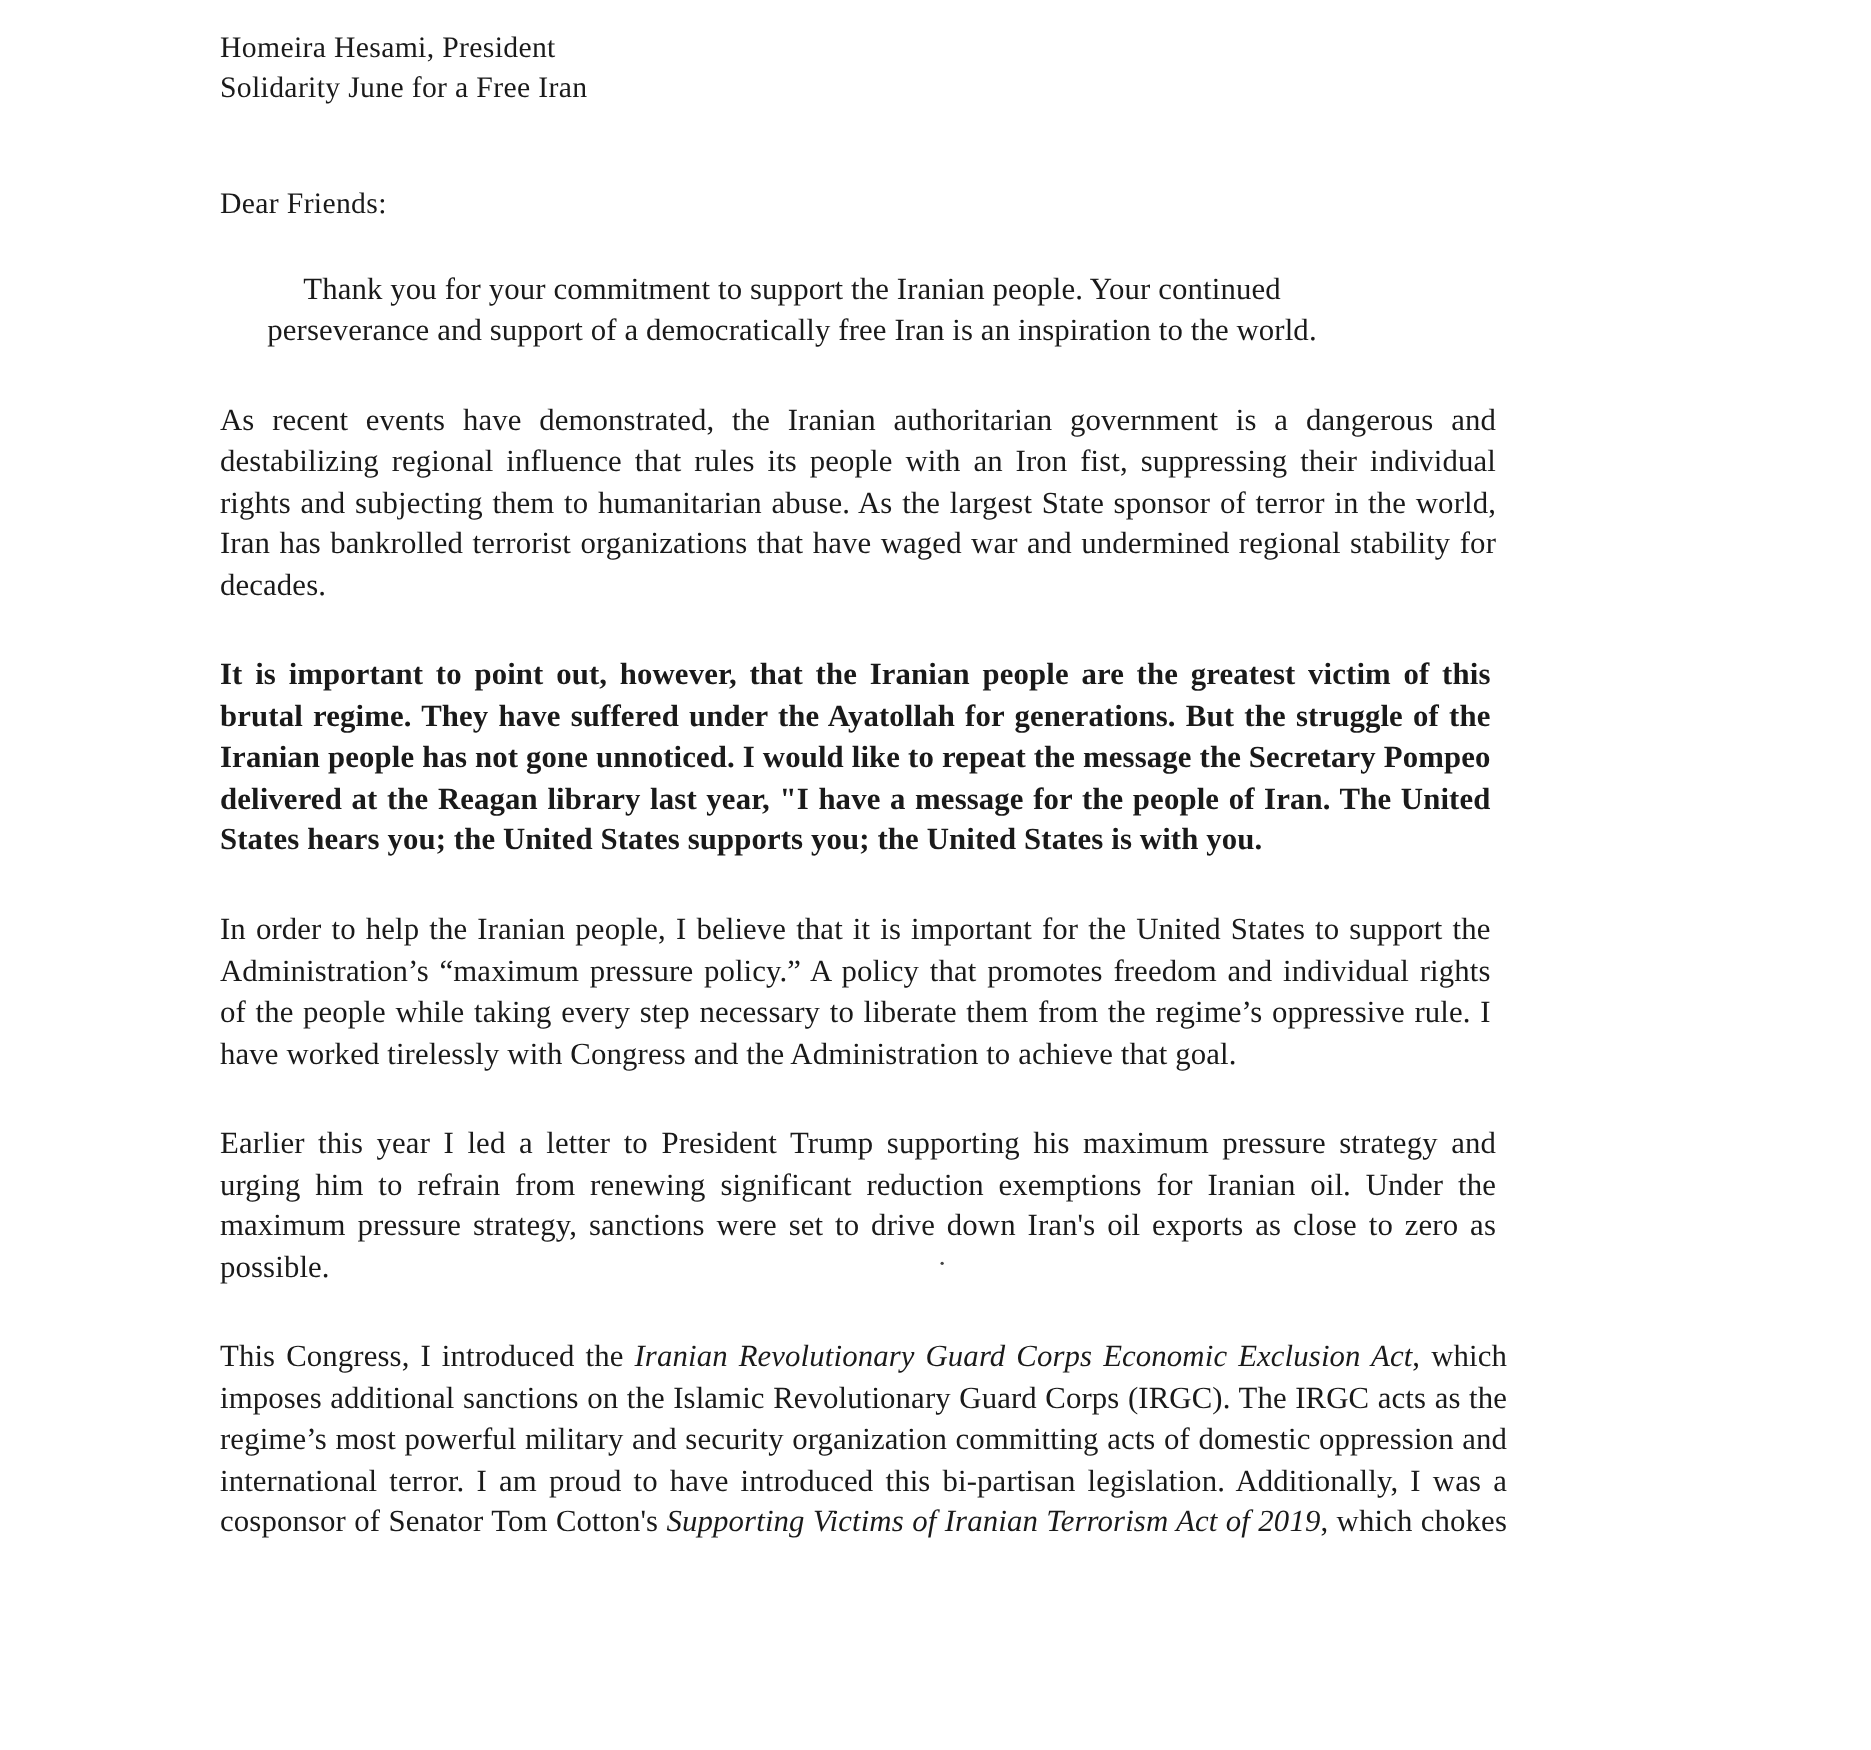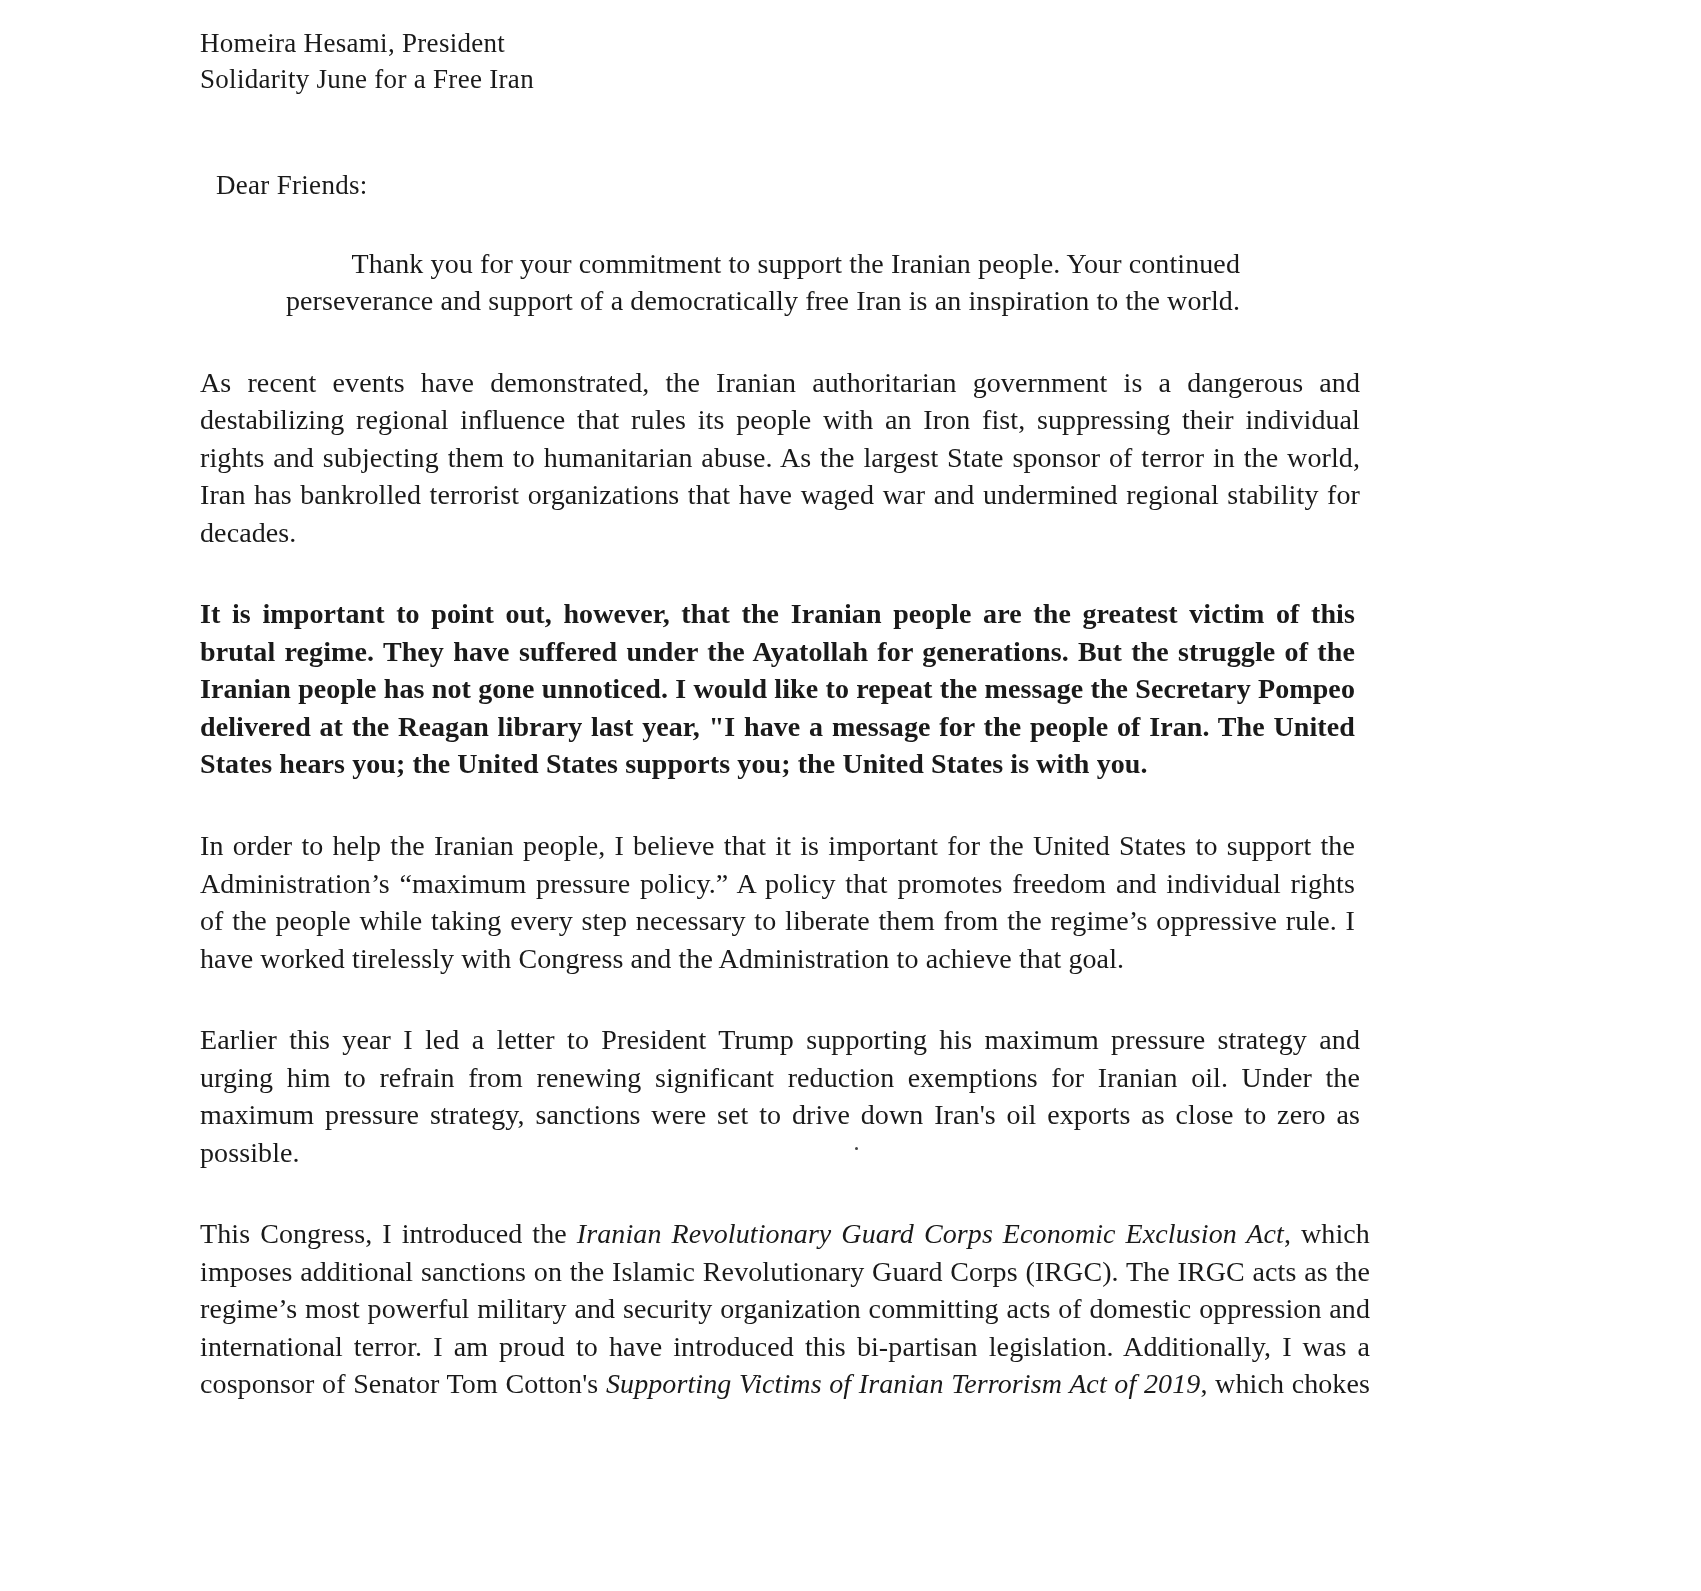"Dear Friends:" .salutation { margin-left: 16px -> none }
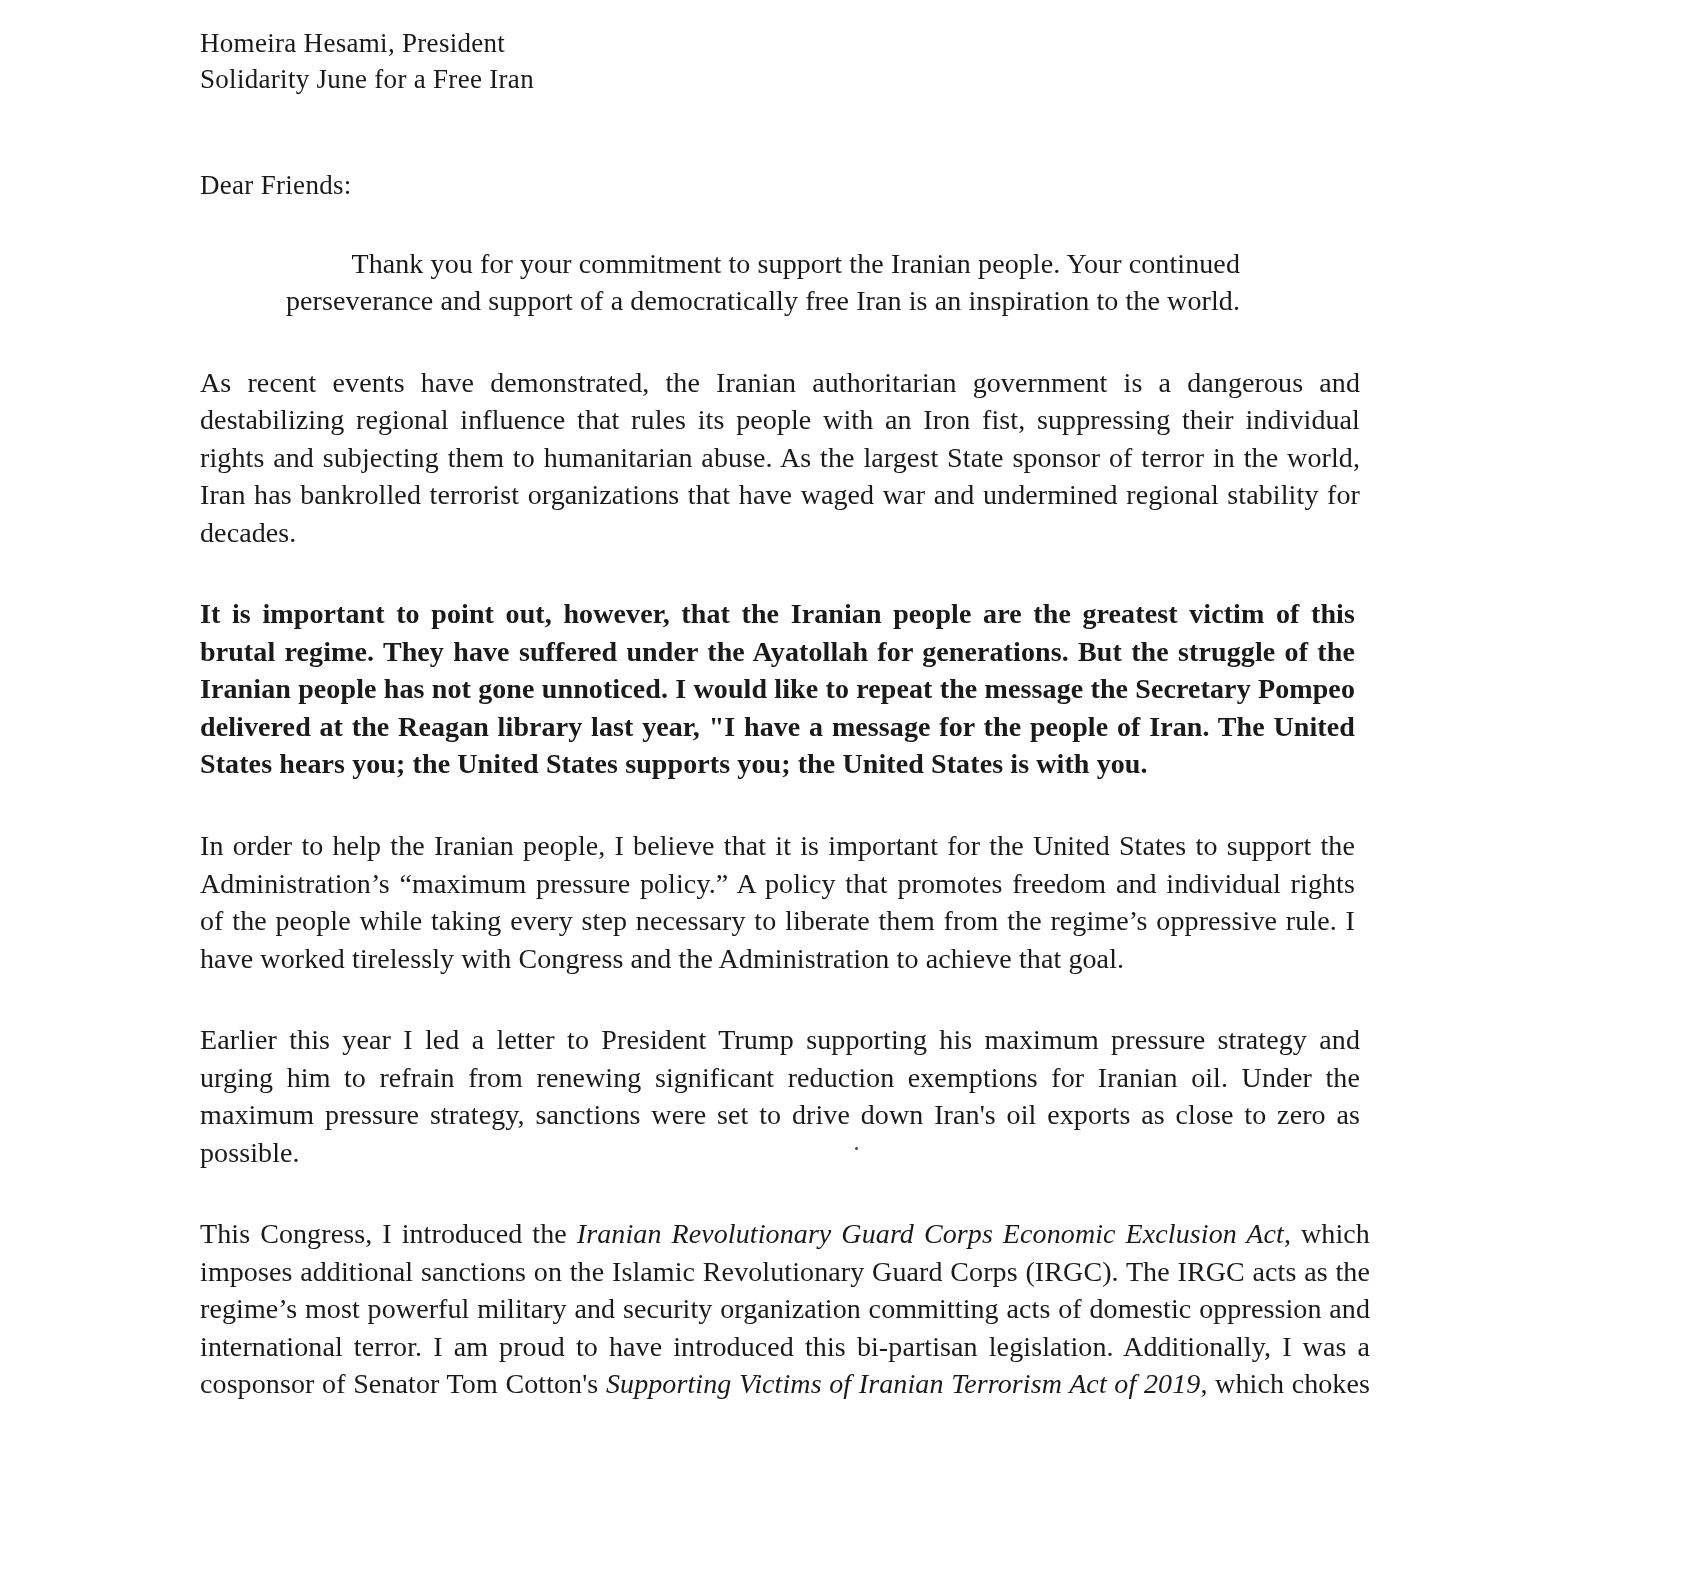"Thank you for your commitment" p.body-par.p1 { text-align: right -> center }
